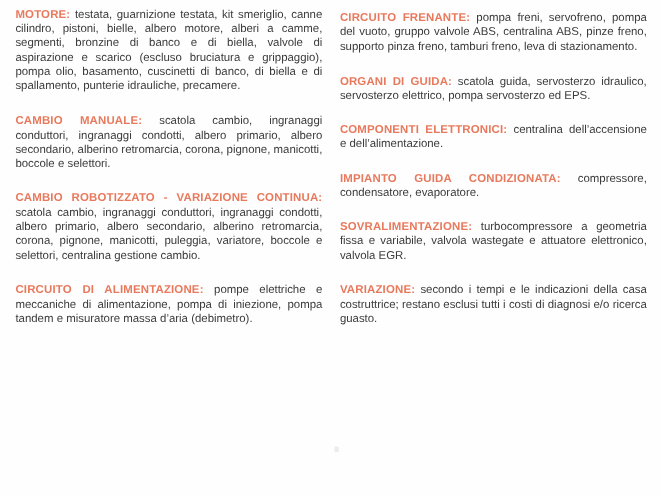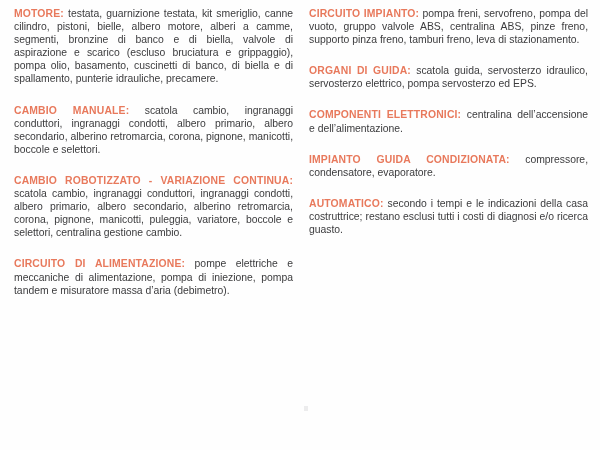"MOTORE: testata, guarnizione testata," .columns { align-items: flex-start -> flex-end }
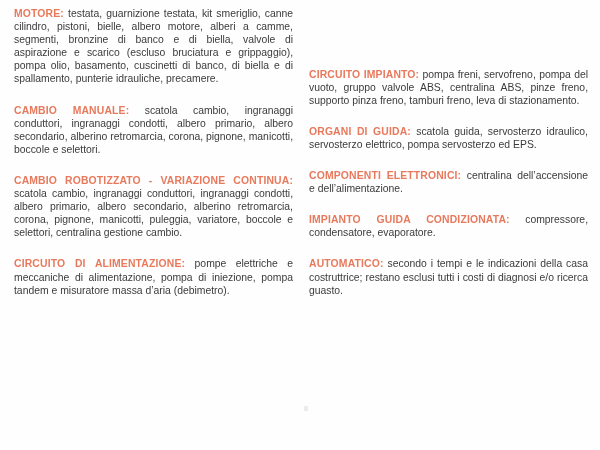"CIRCUITO IMPIANTO:" span.term { text: IMPIANTO -> FRENANTE }
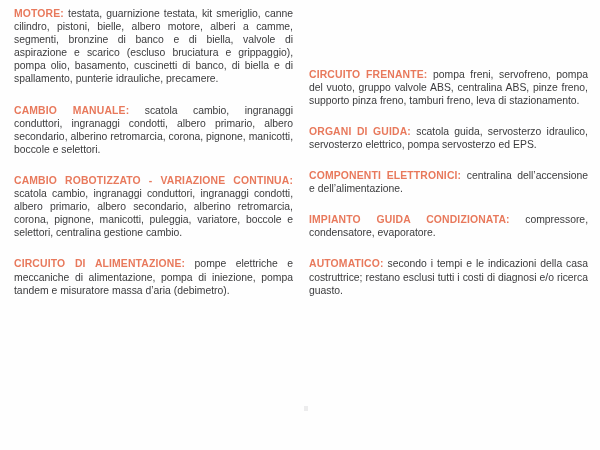"SOVRALIMENTAZIONE: turbocompressore a" p.entry { html: none -> <p> <span>SOVRALIMENTAZIONE:</span><span> turbocompressore a geometria fissa e variabile, valvola wastegate e attuatore elettronico, valvola EGR.</span> </p> }
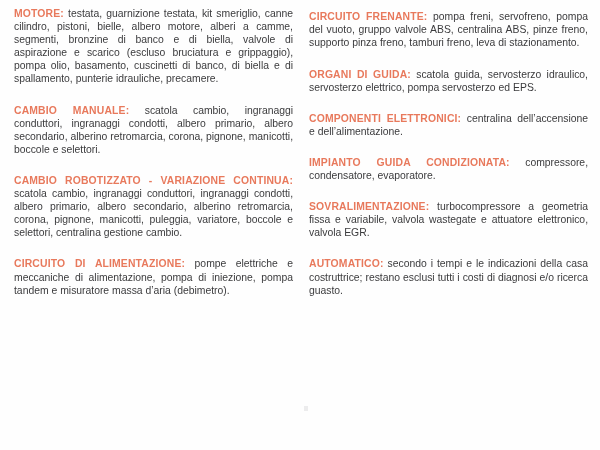"AUTOMATICO:" span.term { text: AUTOMATICO -> VARIAZIONE }
